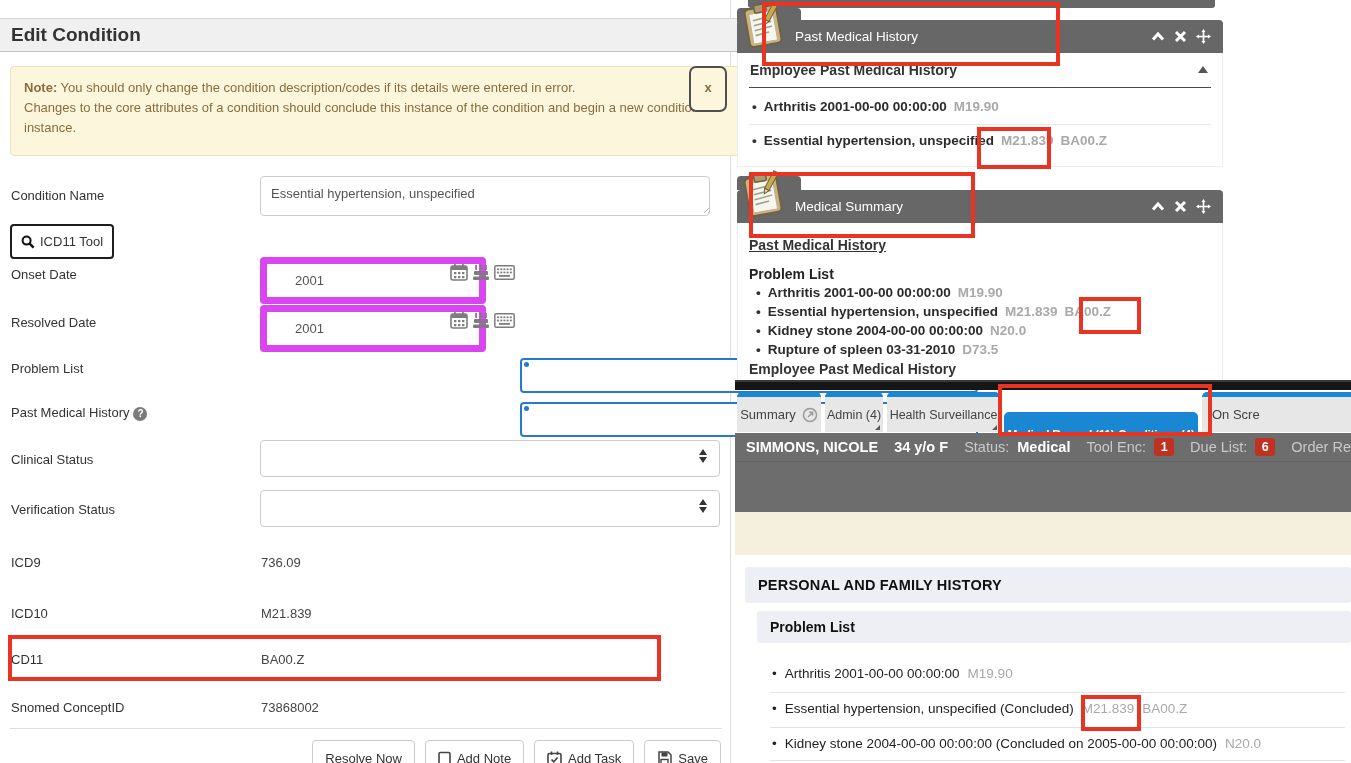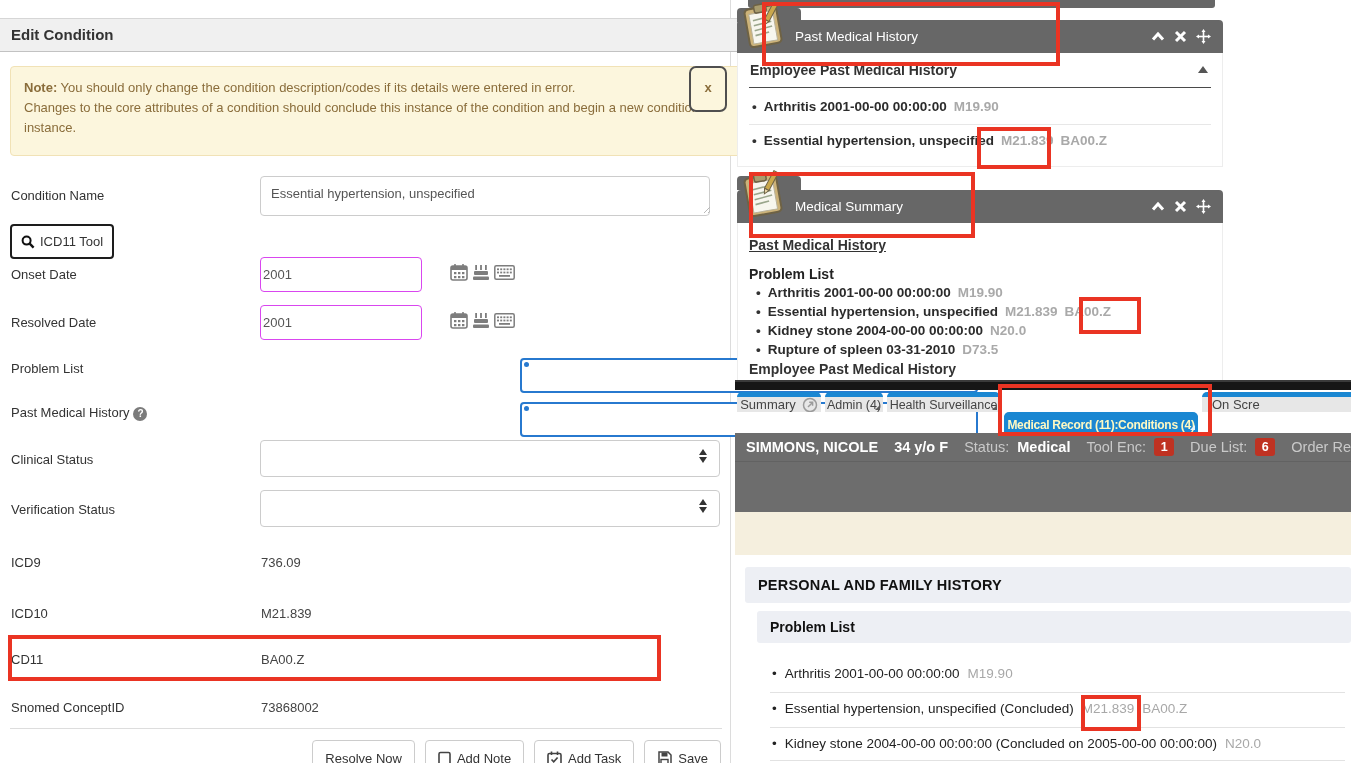"Edit Condition" .lp-header { font-size: 15px -> 19px }
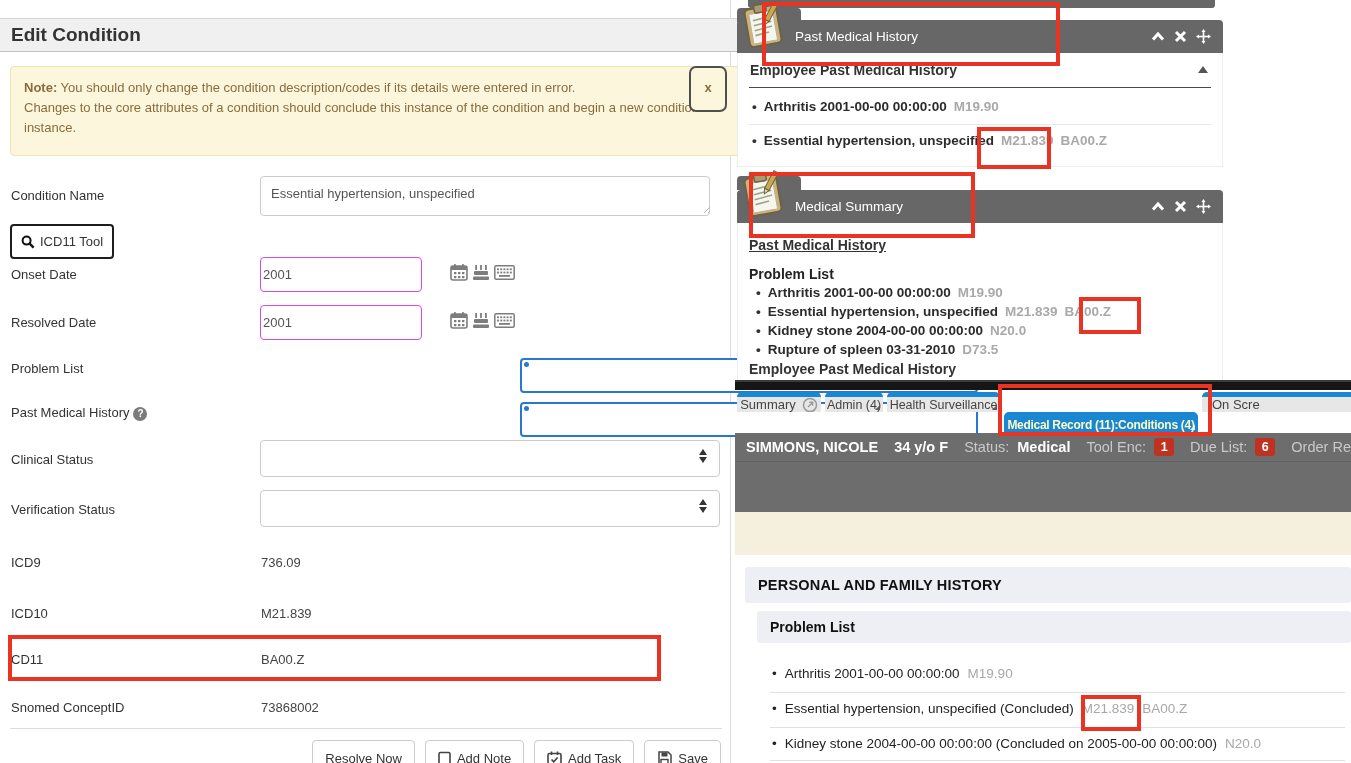"2001" .inp { border: 1px solid #d946ef -> 7px solid #d946ef; padding: 0 2px -> 0 28px }
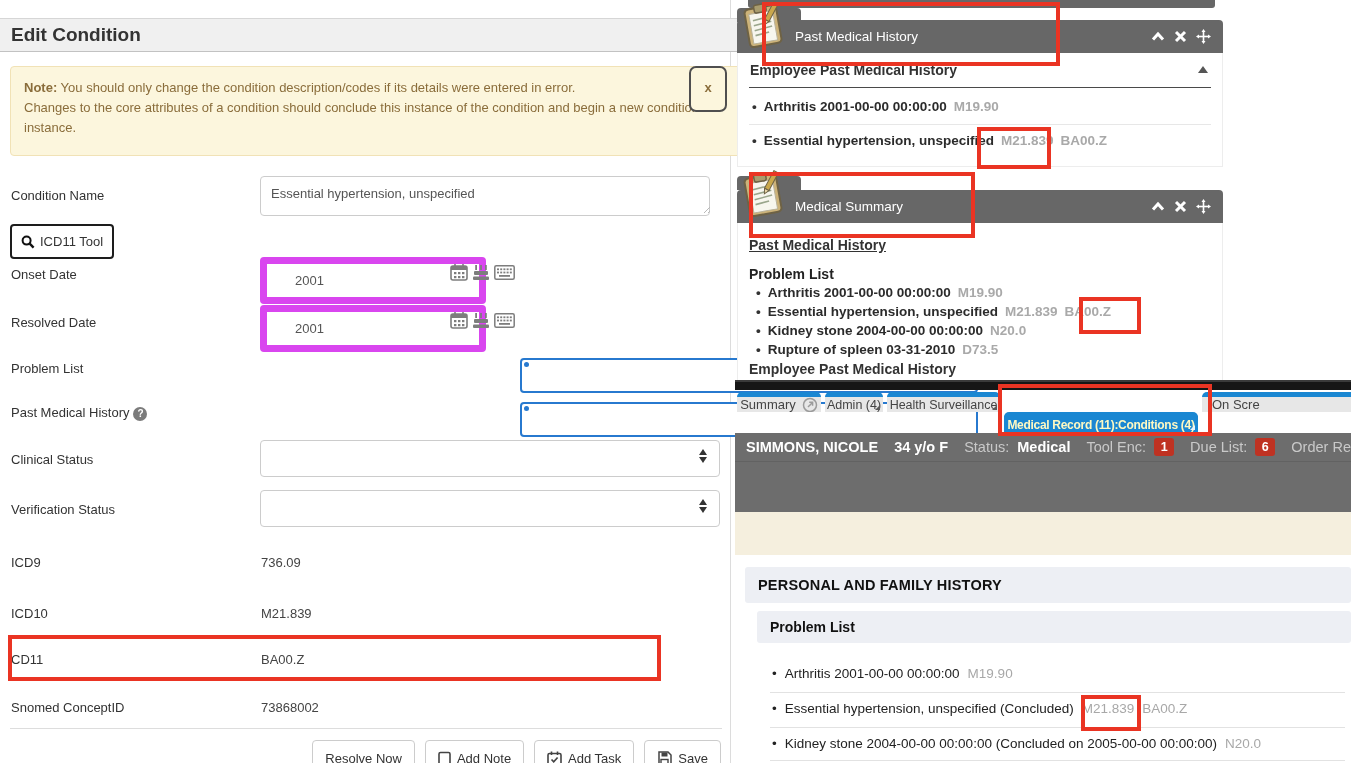"Summary" .tab { height: 20px -> 40px }
